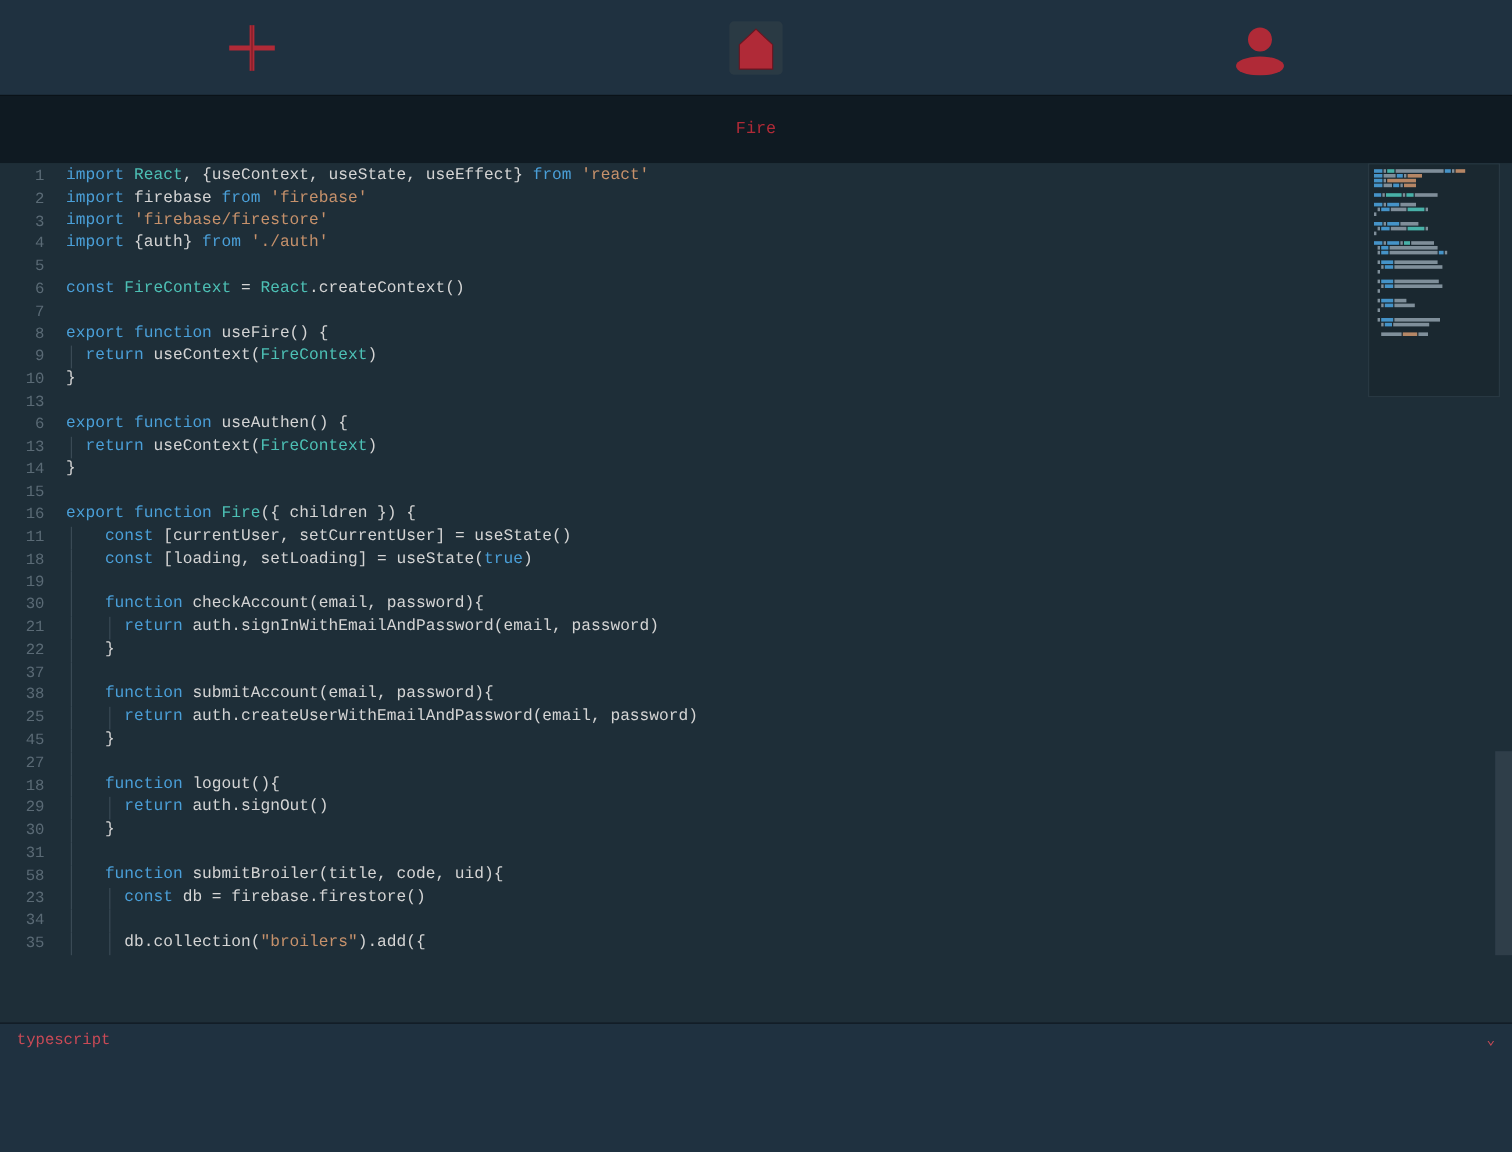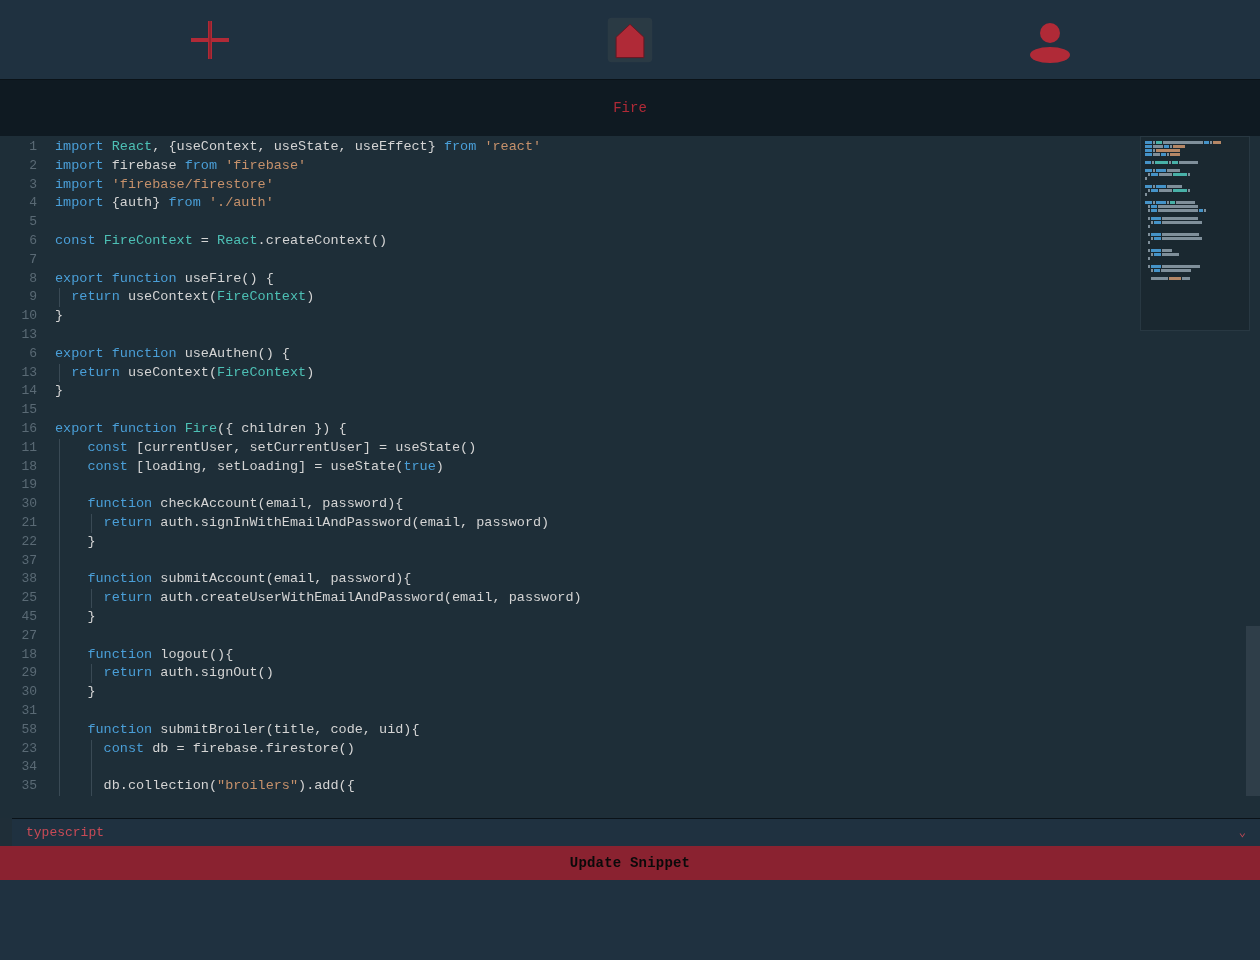"typescript" .lang-bar { margin-left: 12px -> none }
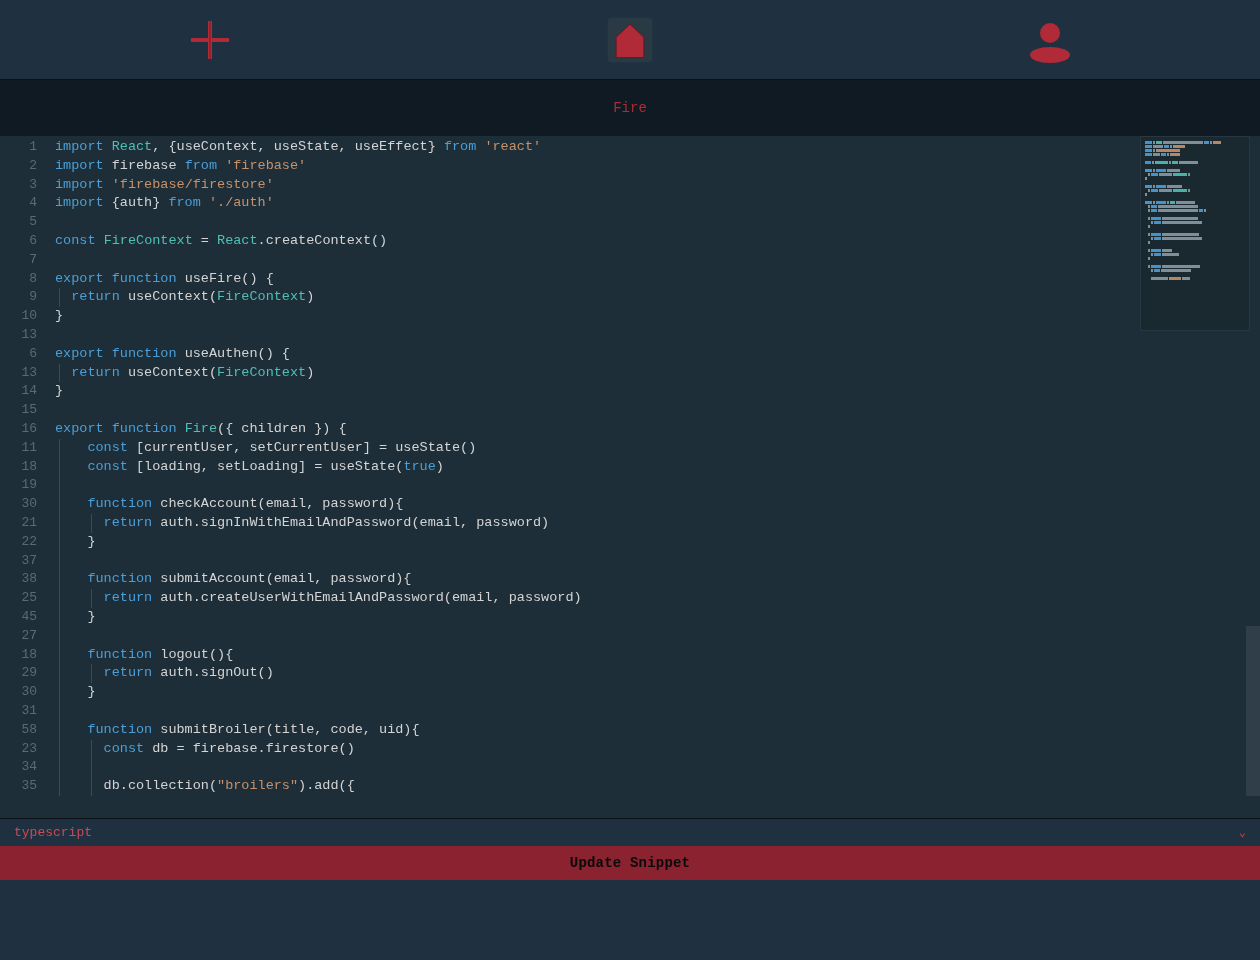"Update Snippet" div.action-bar { html: <div> <span>Update Snippet</span> </div> -> none }
